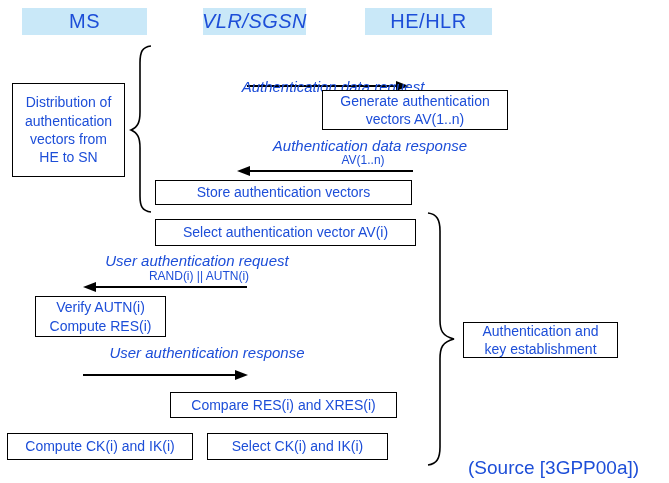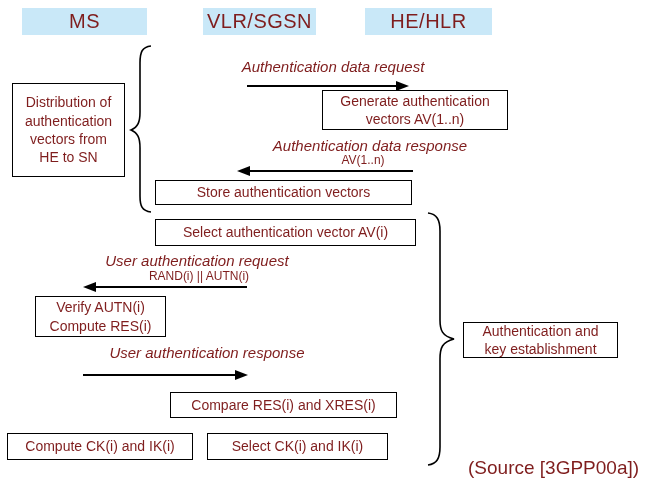"MS" #canvas { color: #7f1d1d -> #1d4ed8 }
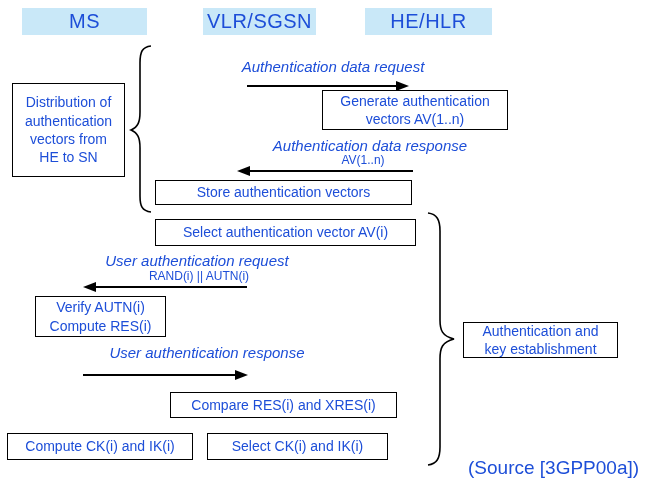"VLR/SGSN" div.actor { font-style: none -> italic; width: 113px -> 103px }
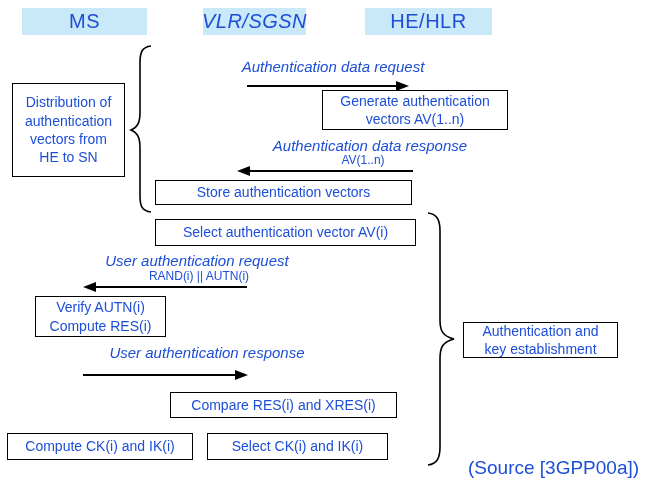"Authentication data request" div.msg-label { top: 58px -> 78px }
